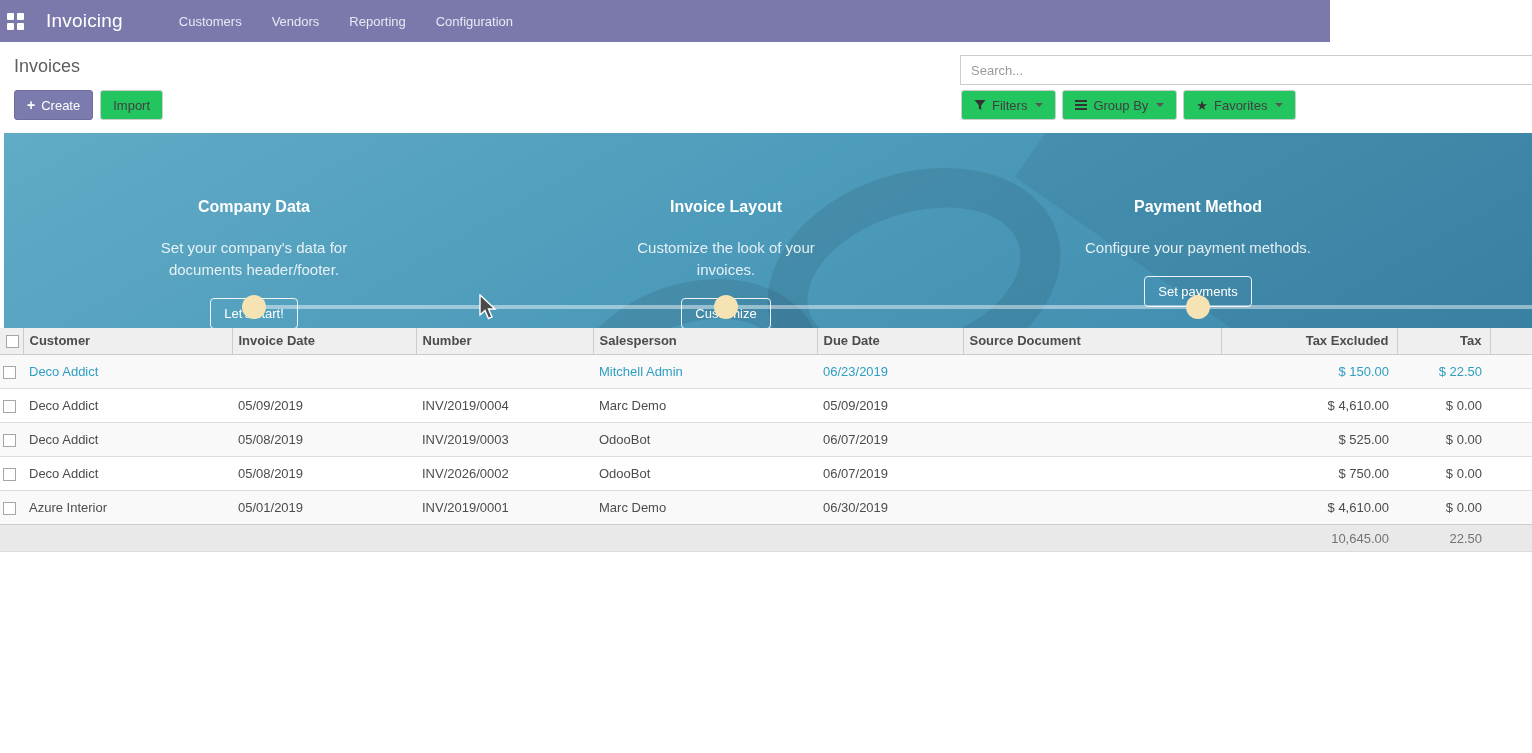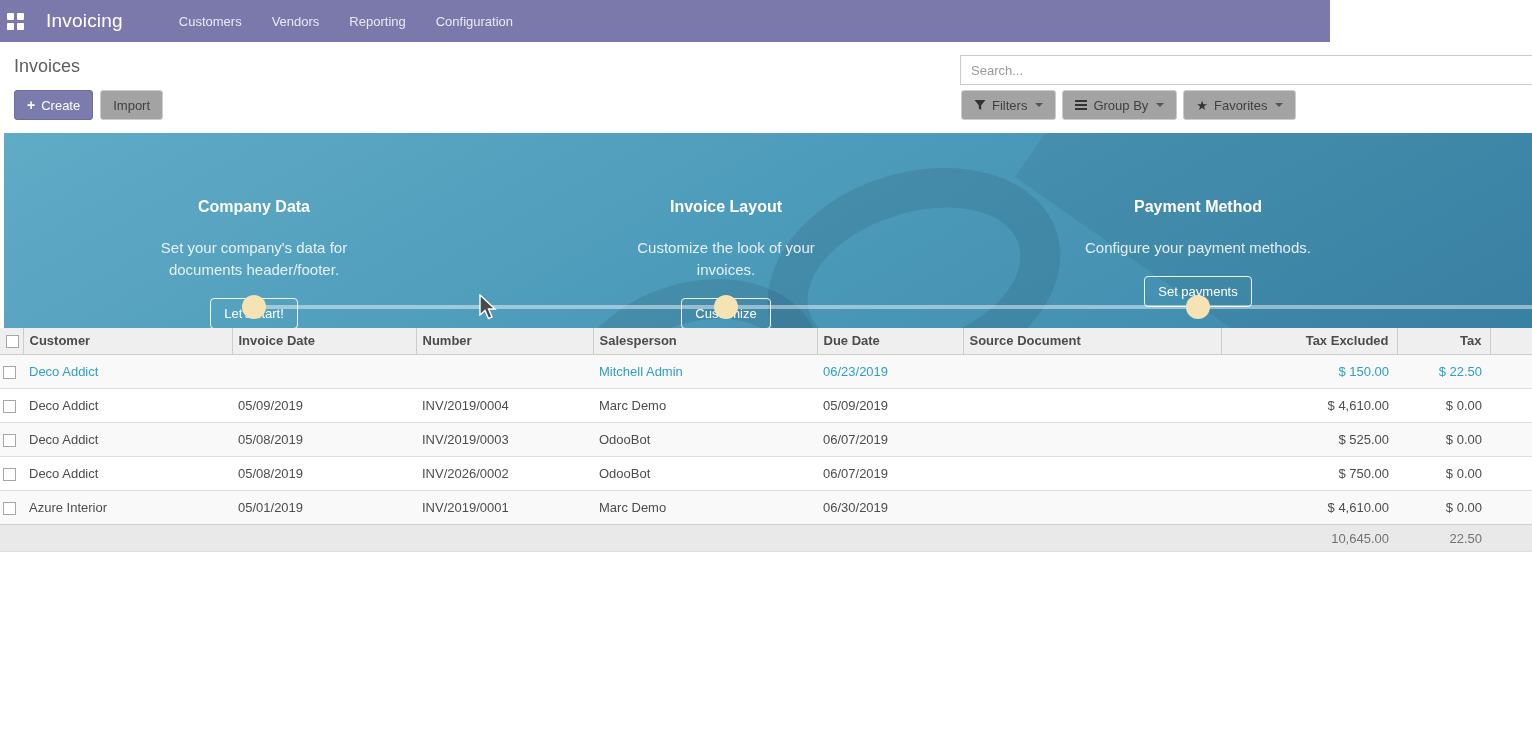"Import" .btn { background: #a3a3a3 -> #22c55e }
